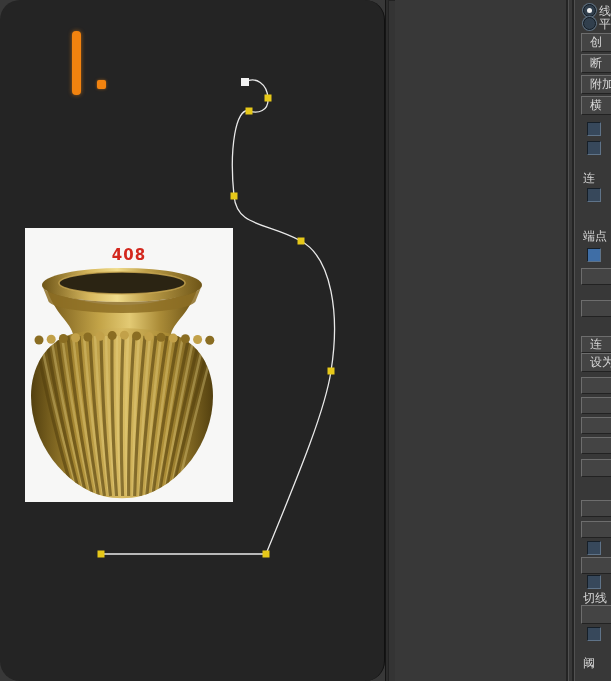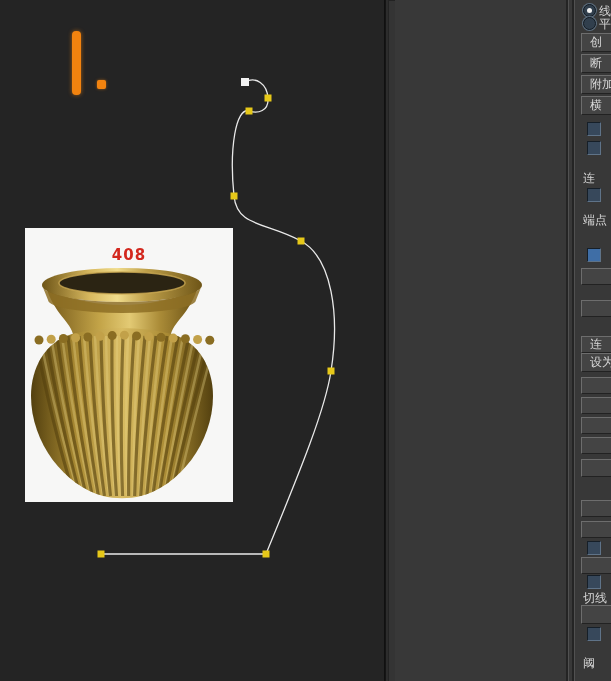"端点" div.rs-lbl { top: 212px -> 228px }
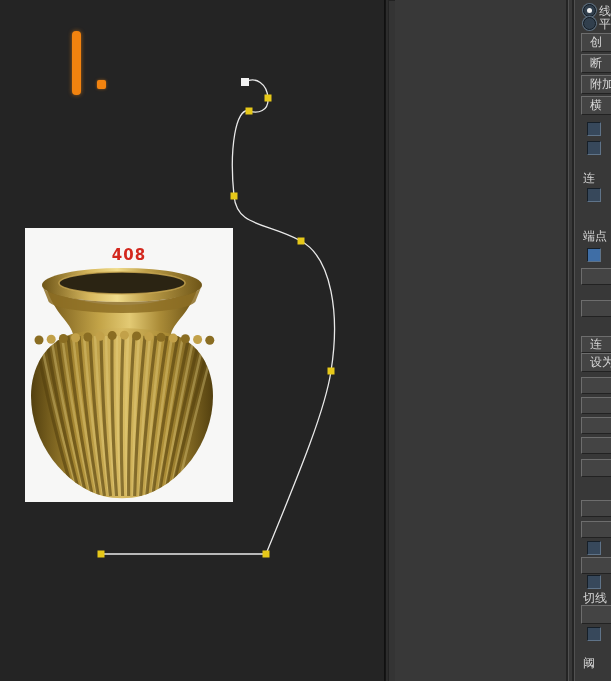"408" #viewport { border-radius: none -> 20px }
